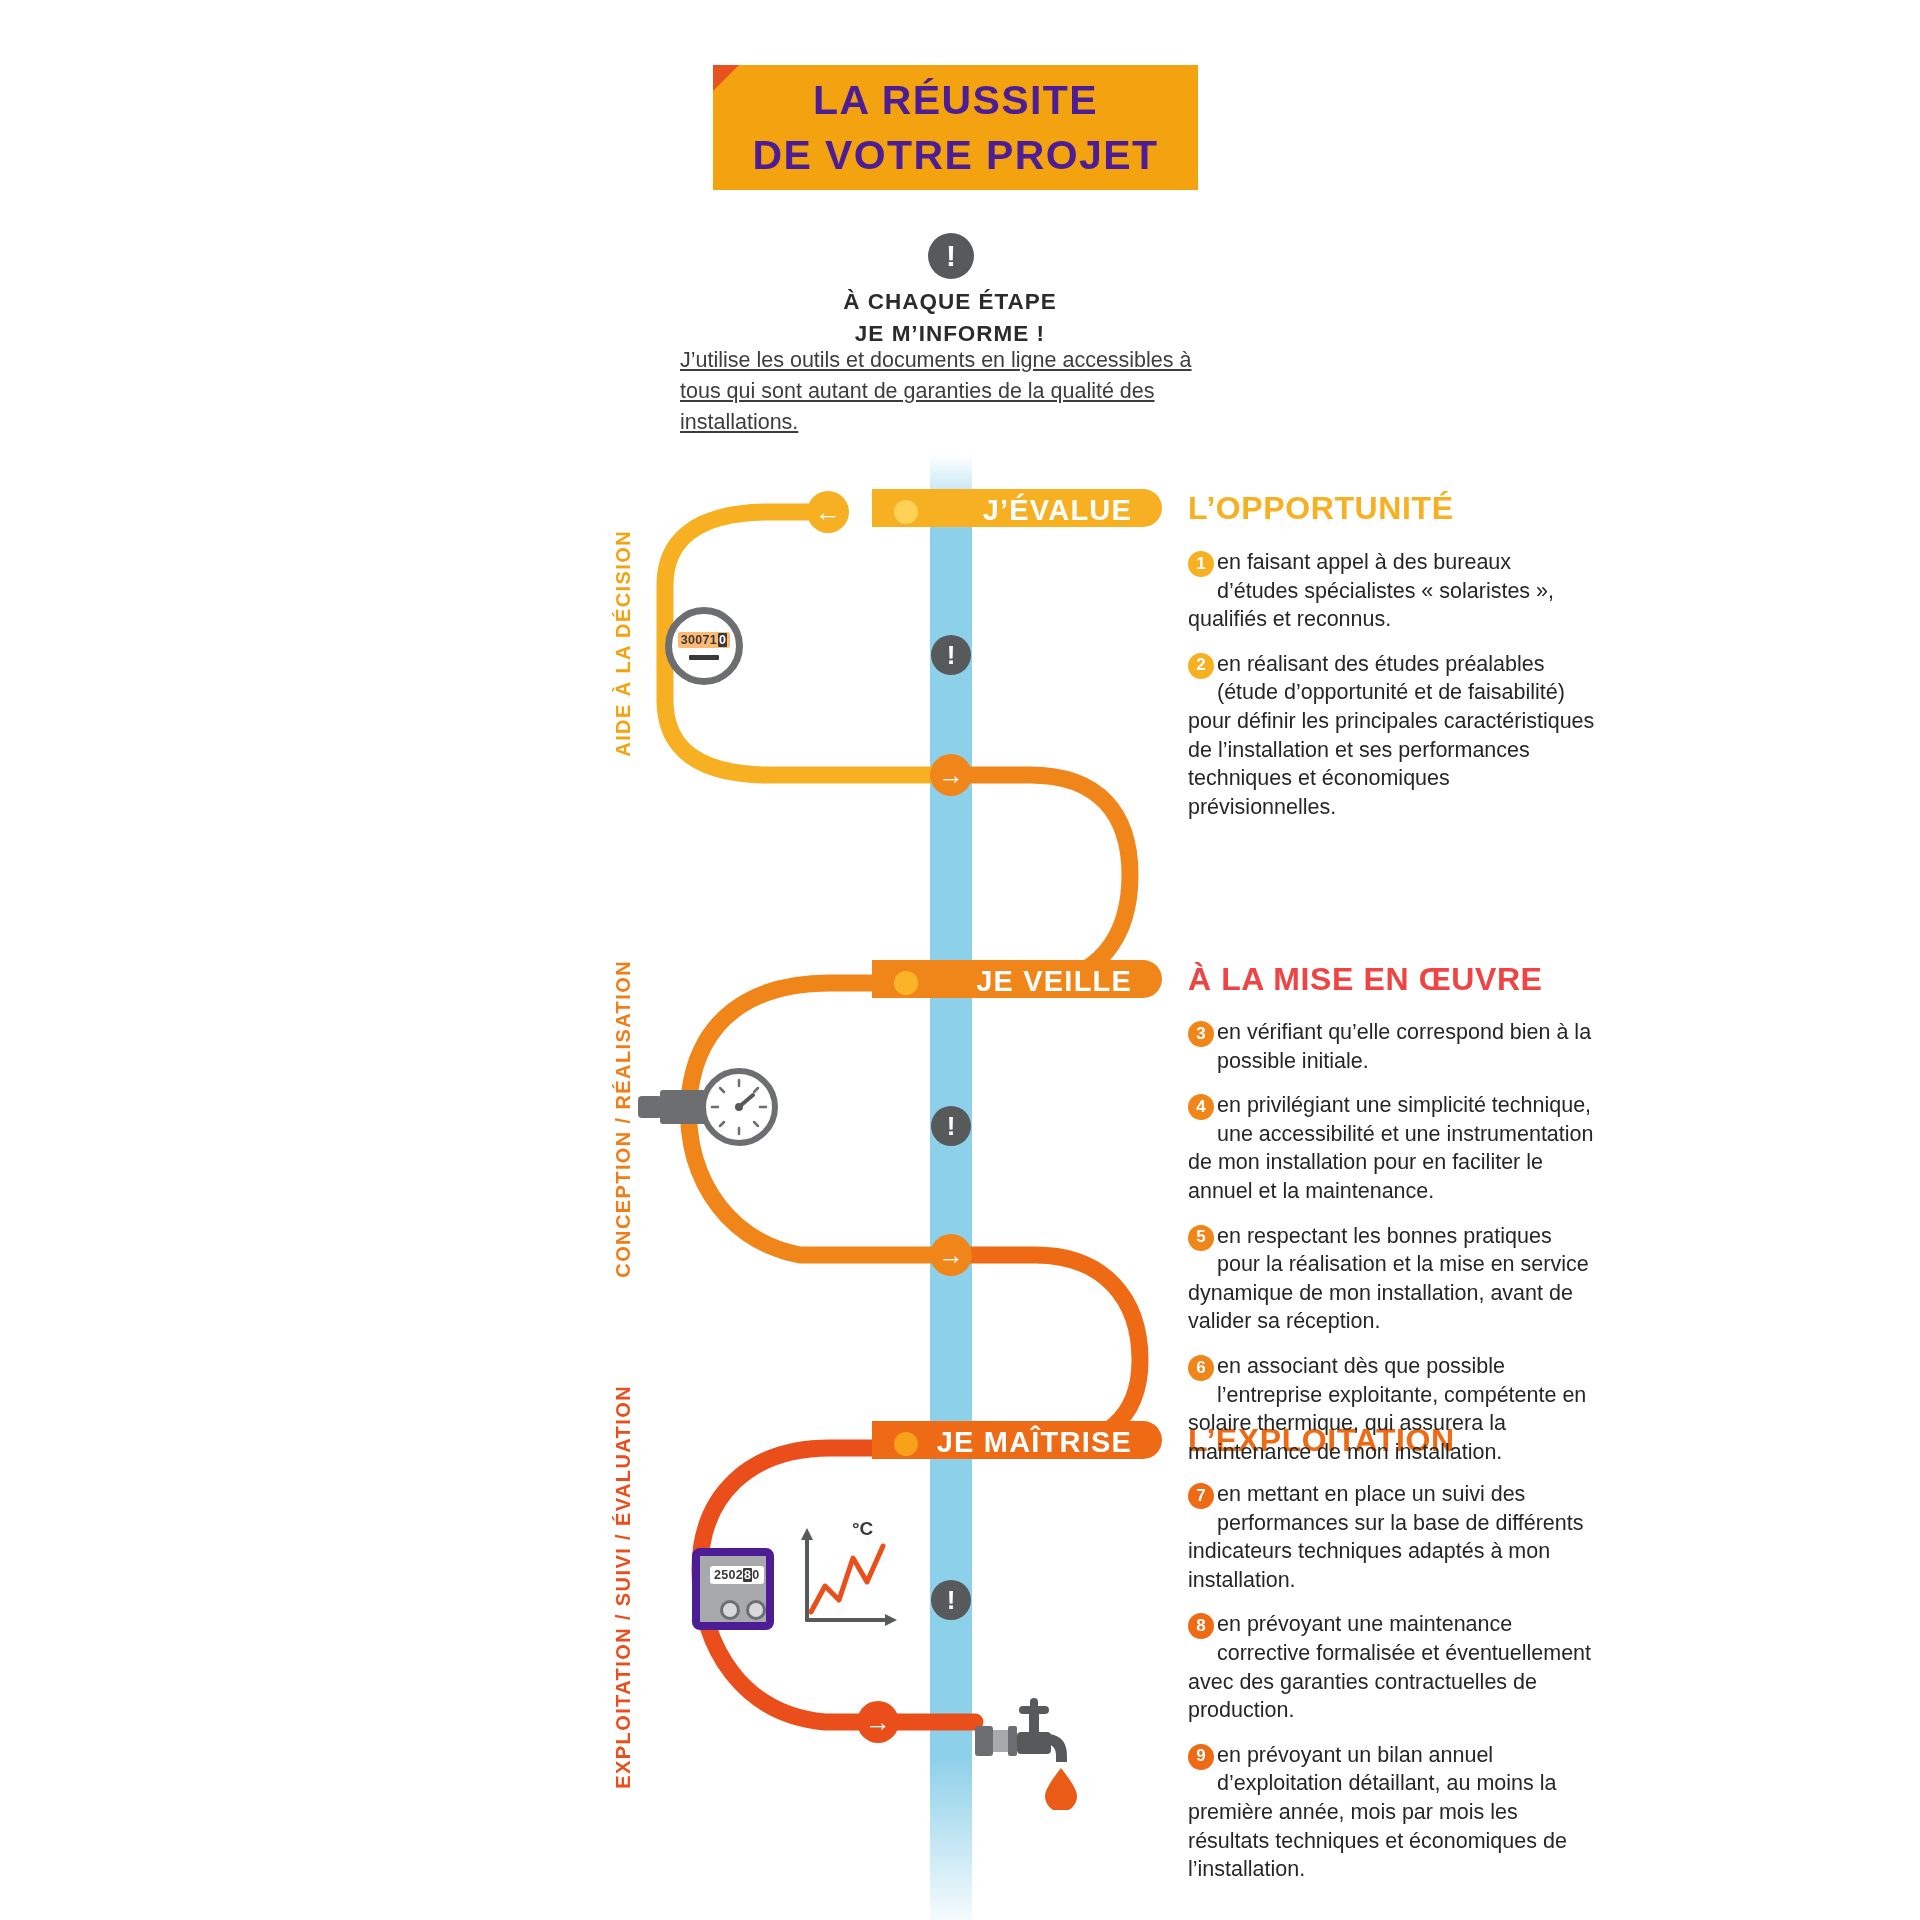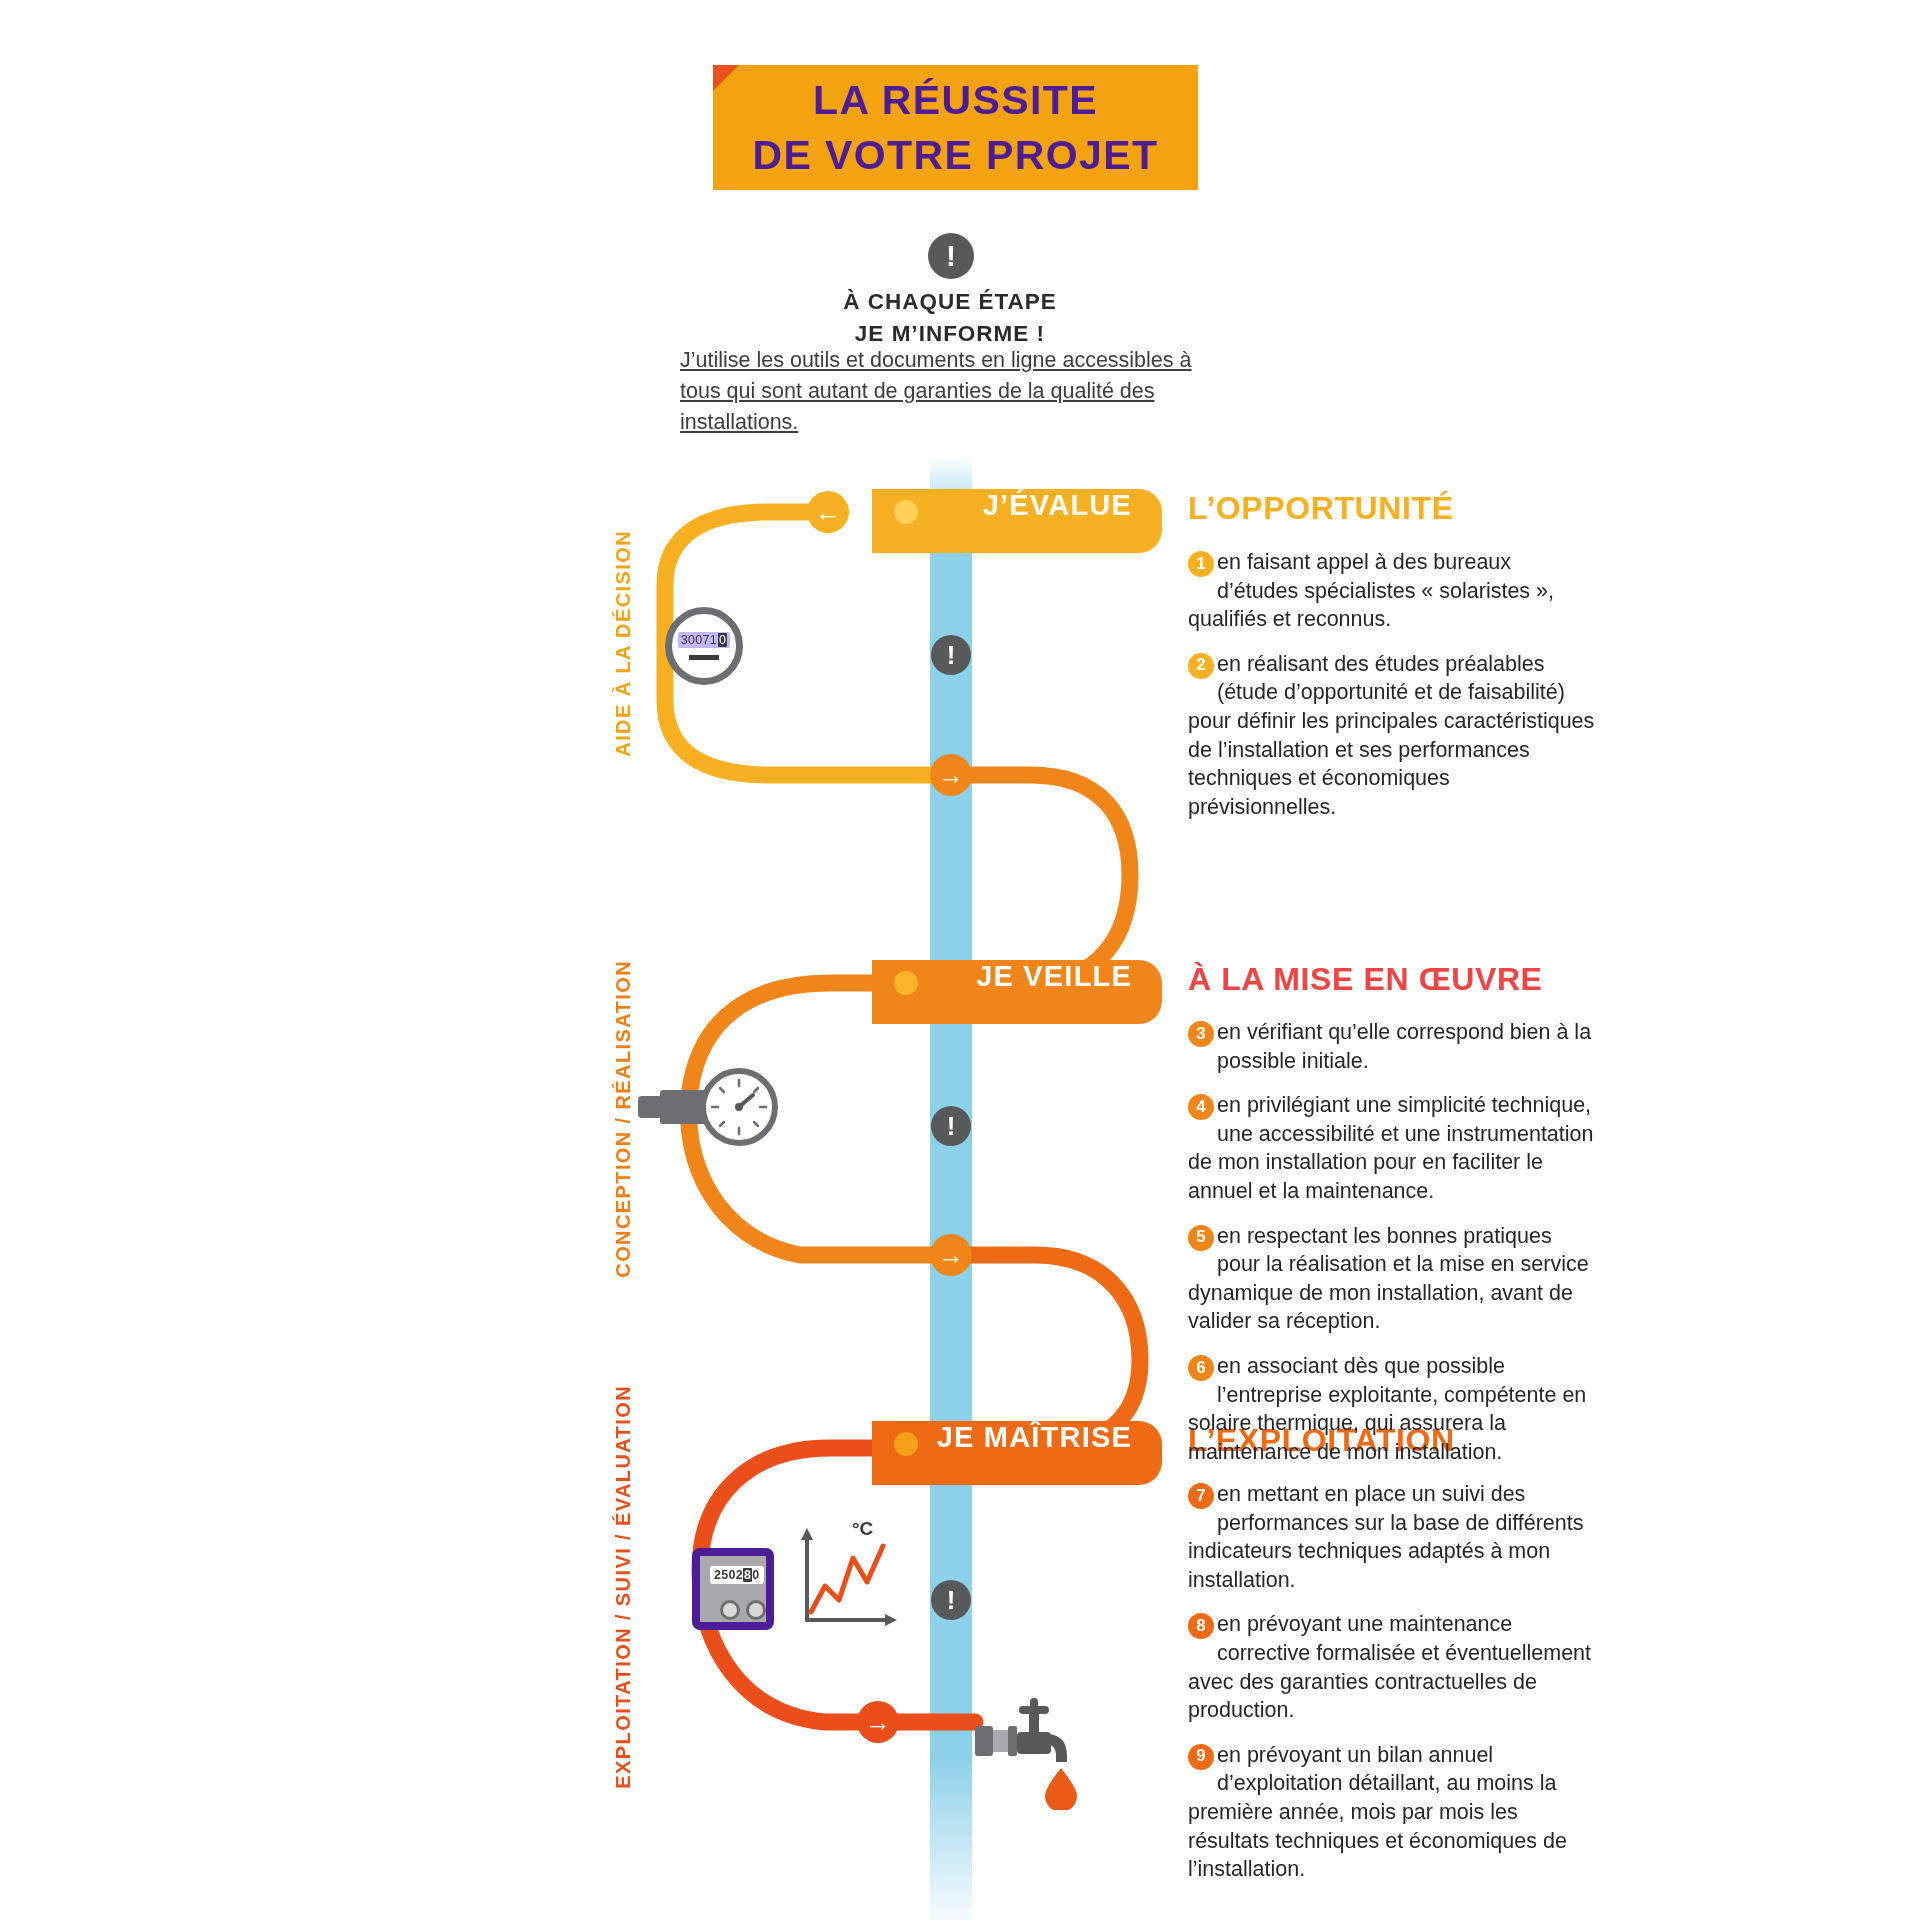"J’ÉVALUE" .pill { align-items: flex-start -> flex-end; height: 64px -> 38px }
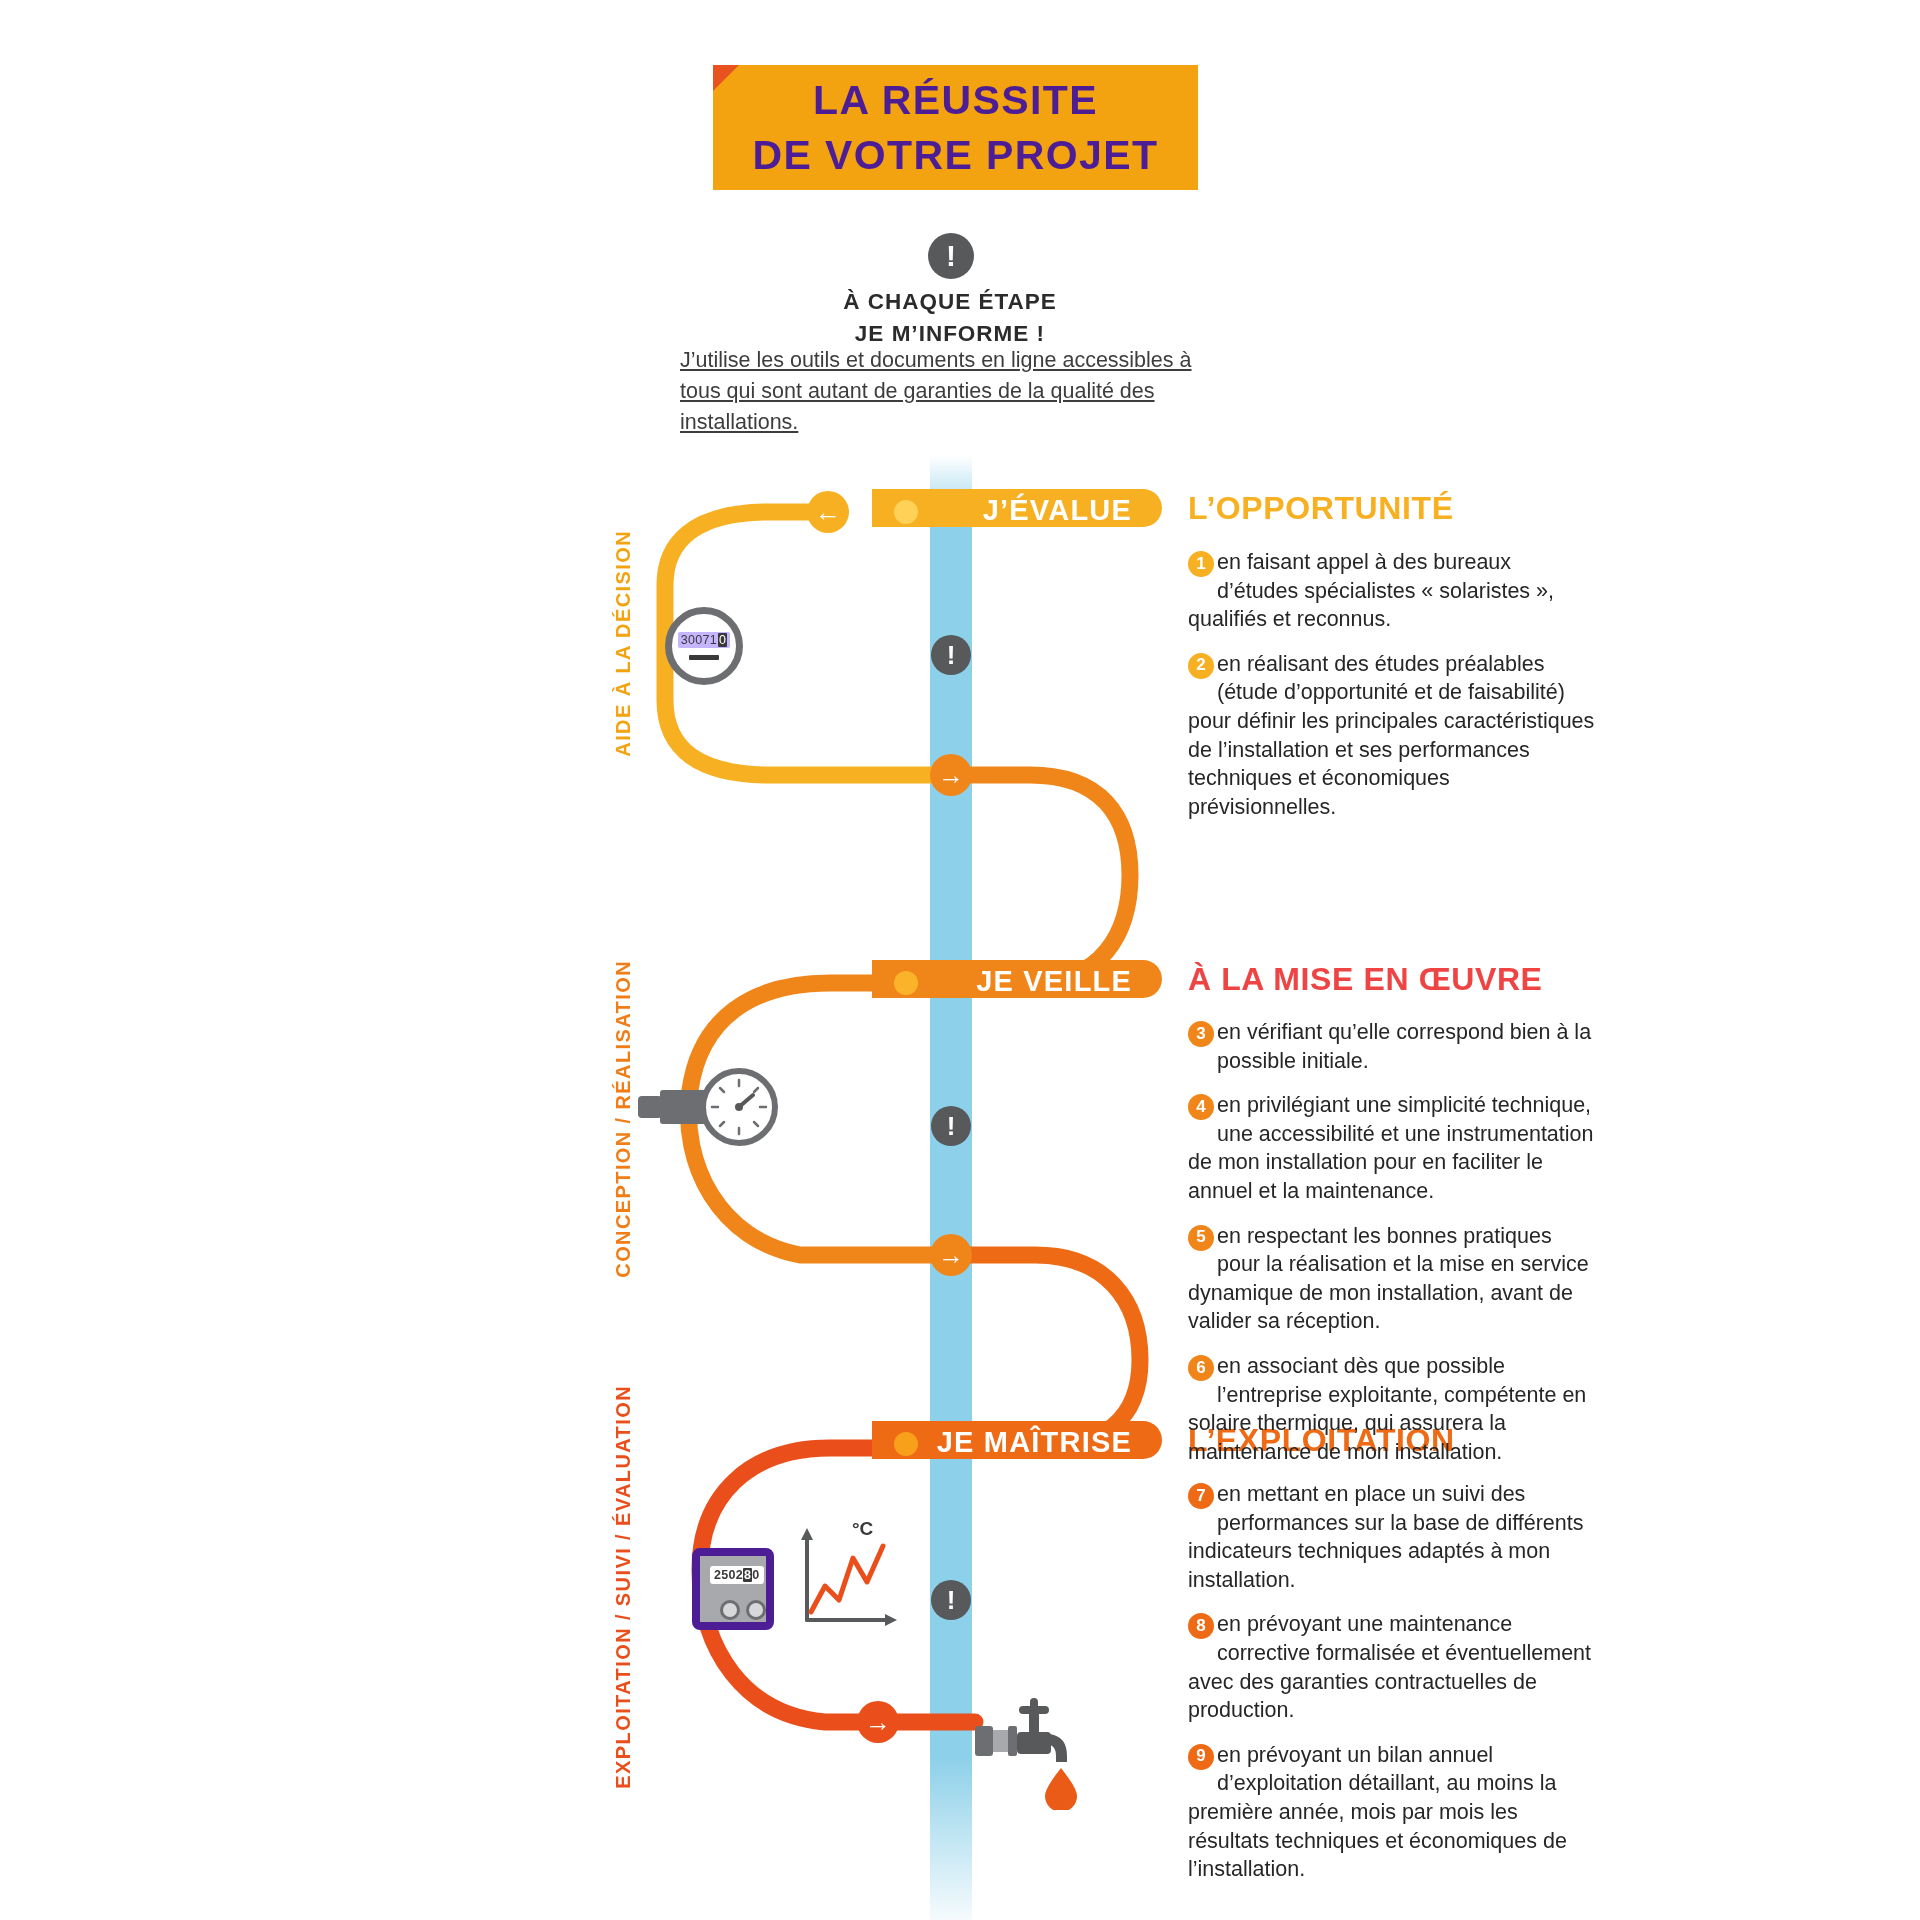"3007" .meter1 .disp { background: #c4b5fd -> #fdba74; font-weight: normal -> bold }
